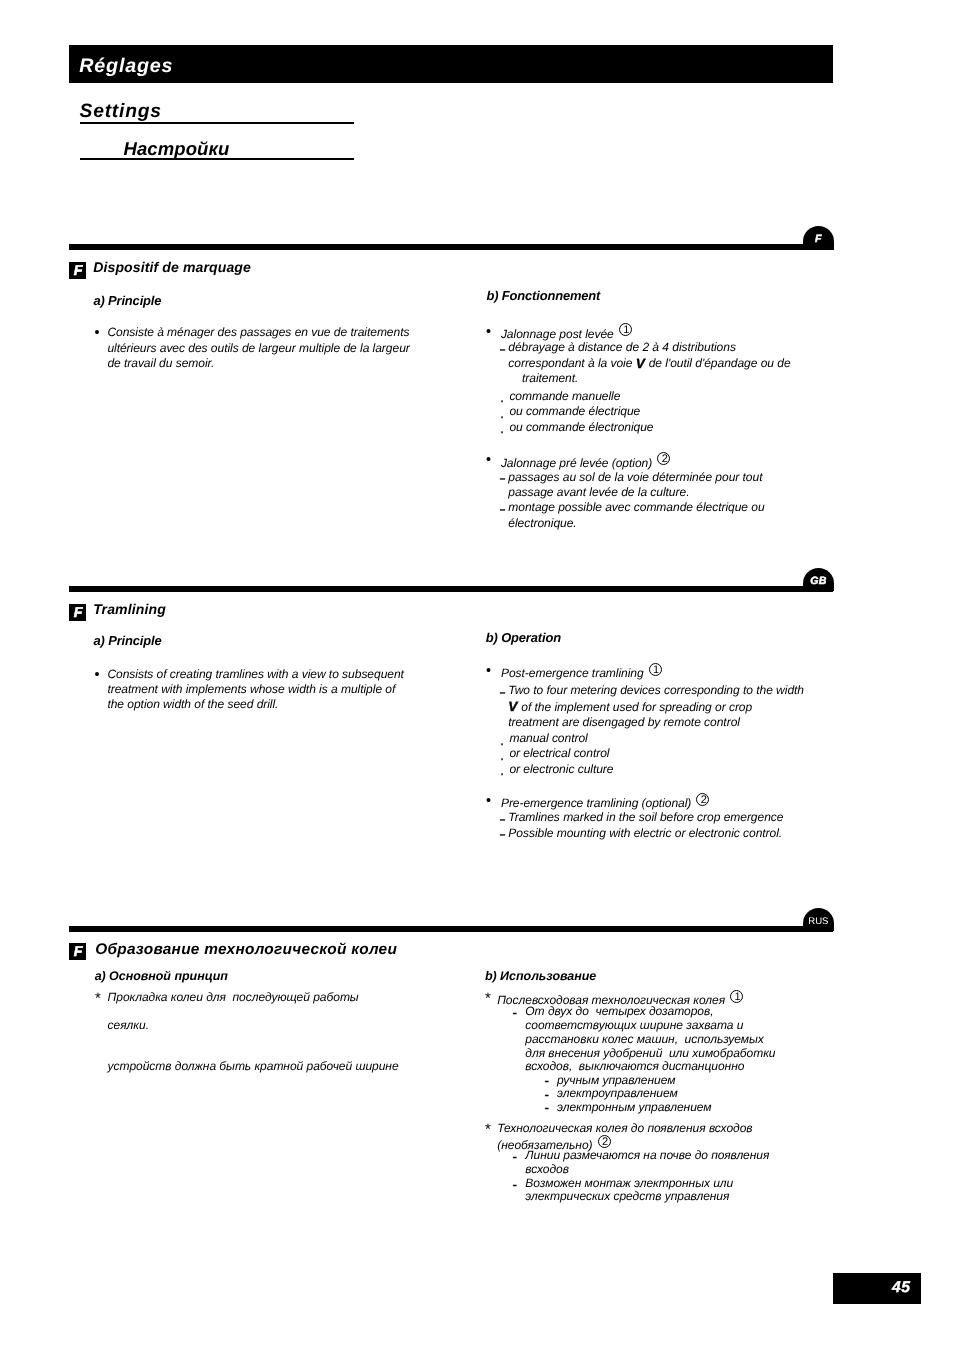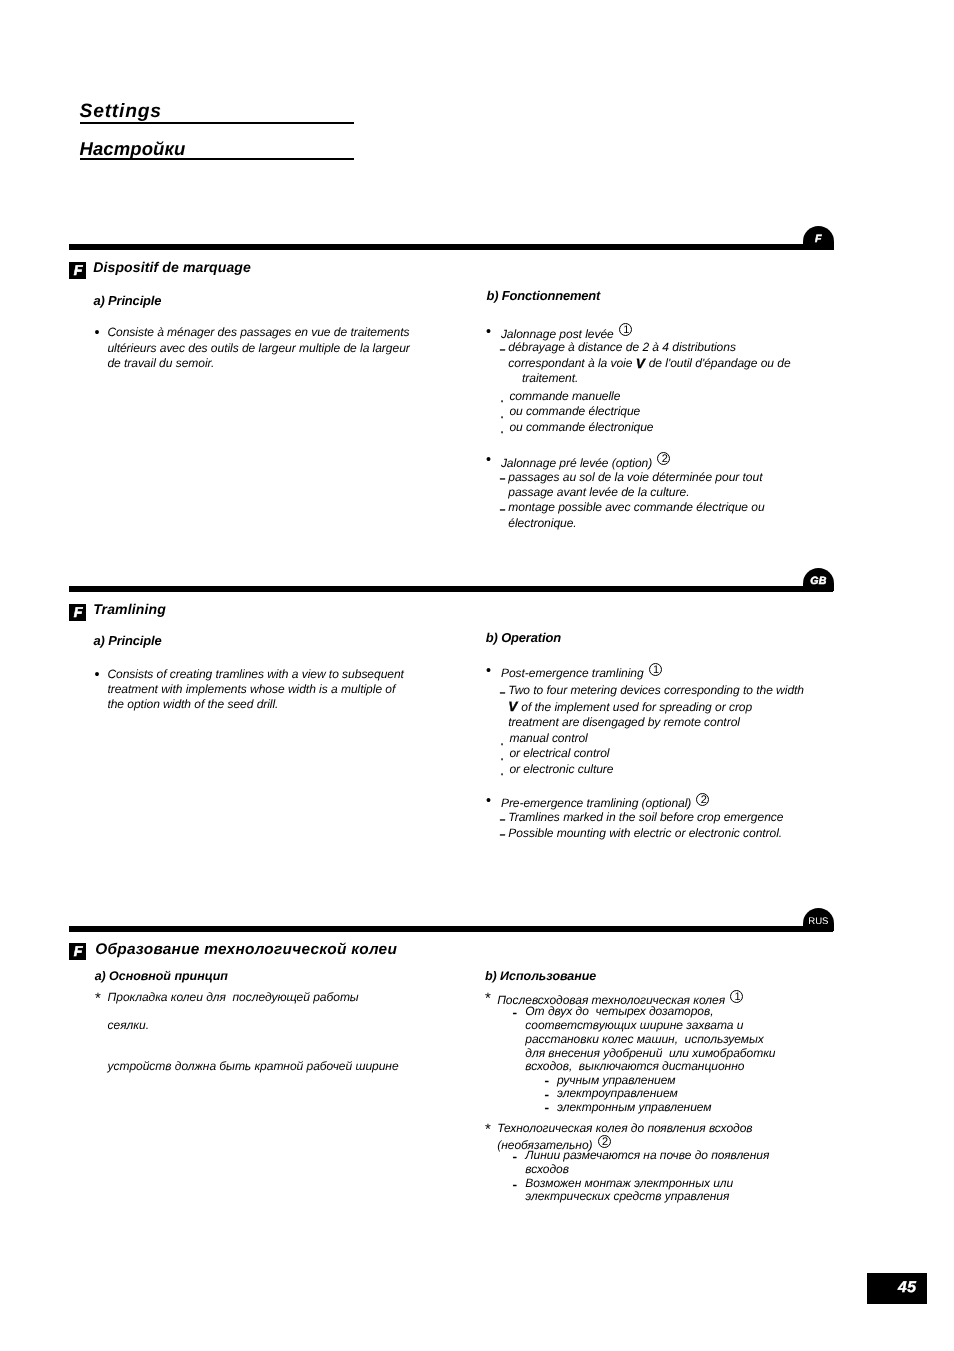"Réglages" div.title-bar { html: none -> <div> <span>Réglages</span> </div> }
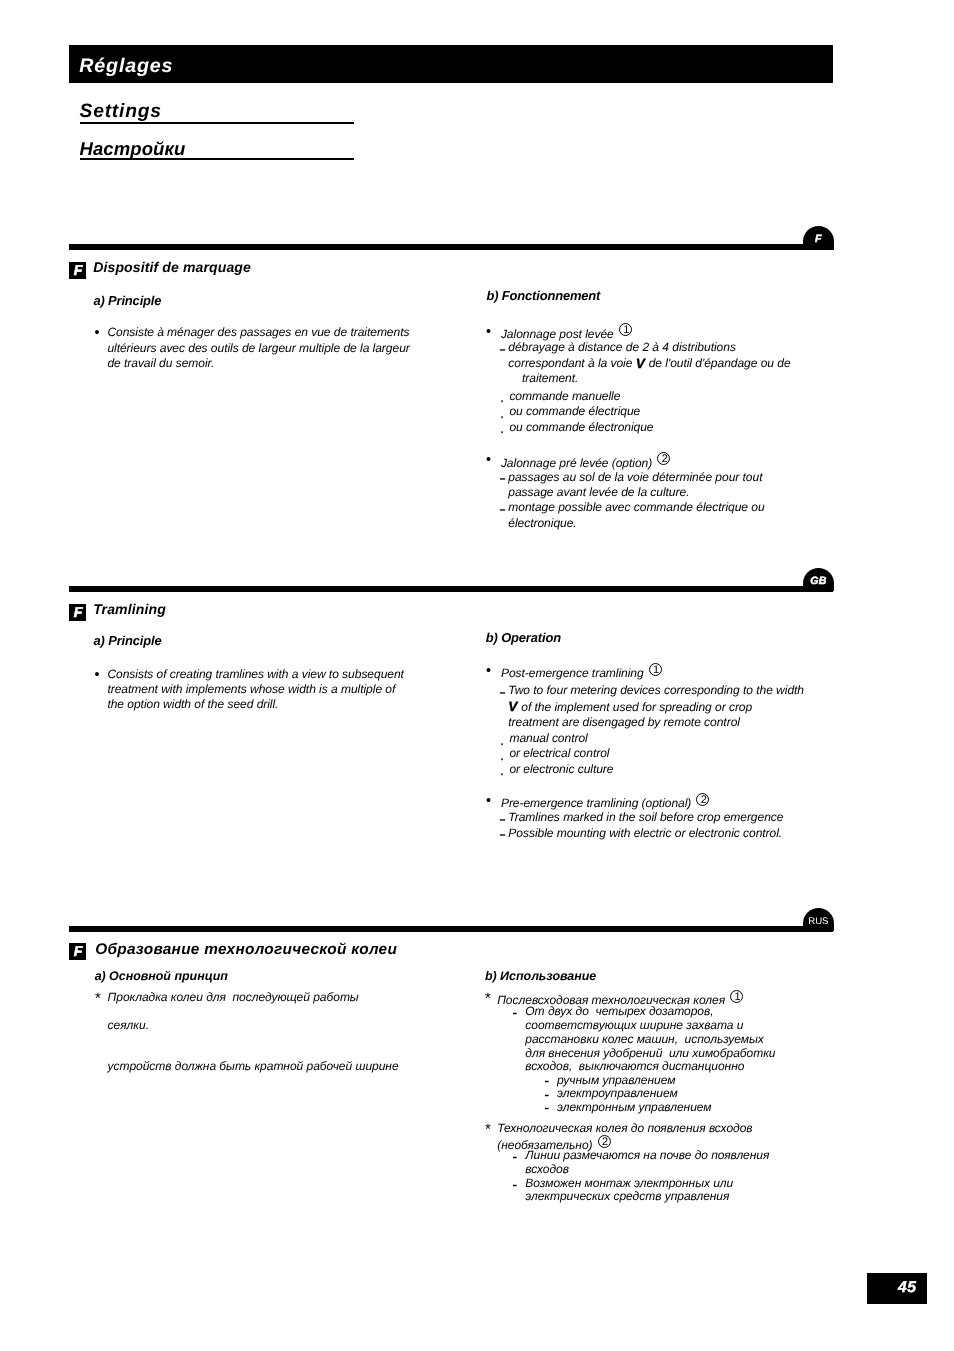"Настройки" .title3 { margin-left: none -> 44px }
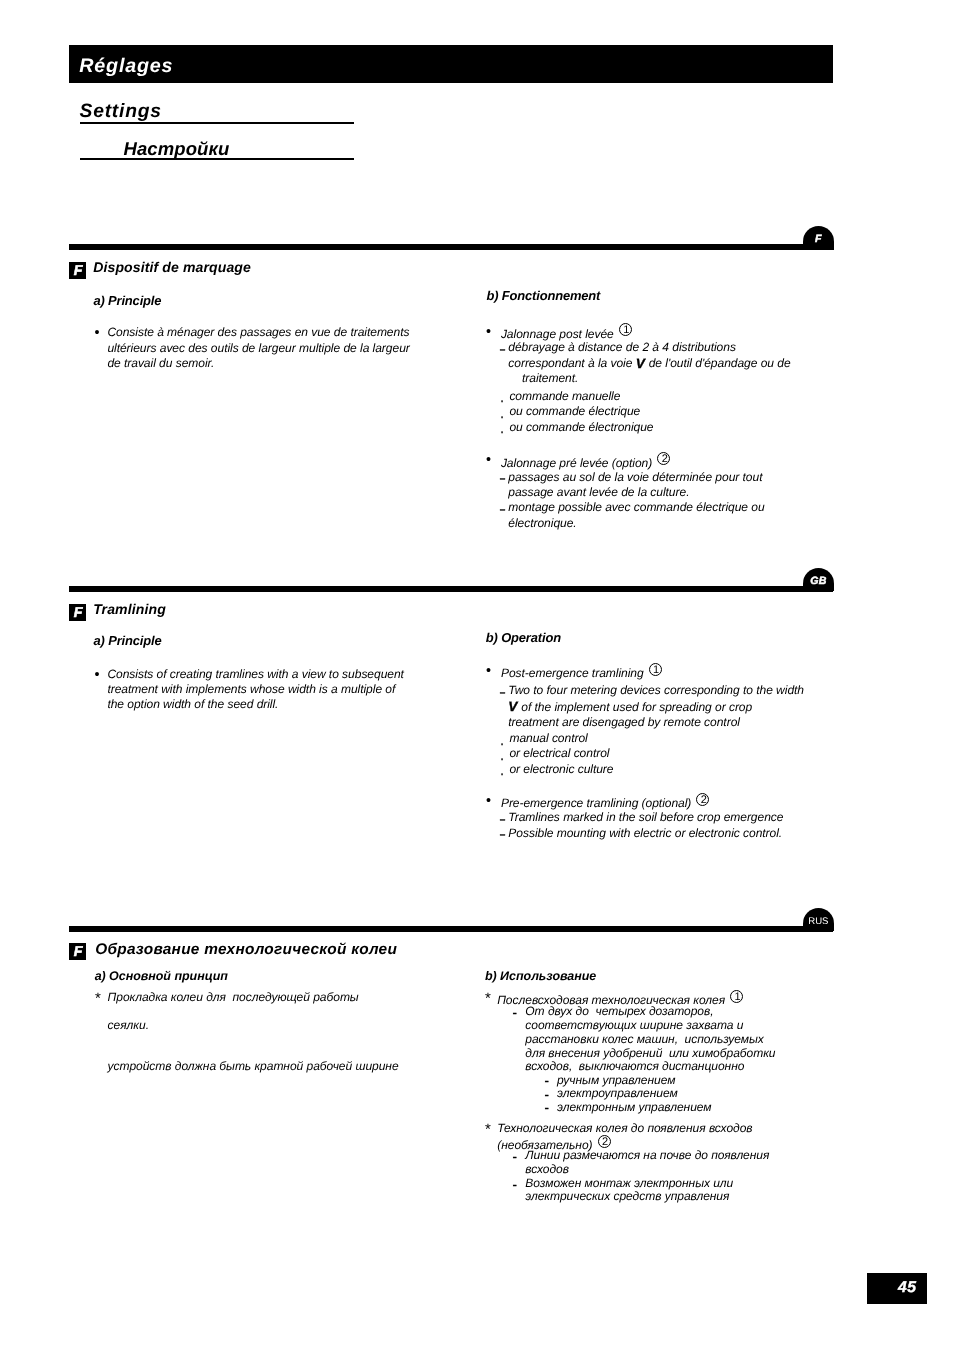"45" .pagenum { margin-left: 34px -> none; width: 60px -> 88px }
